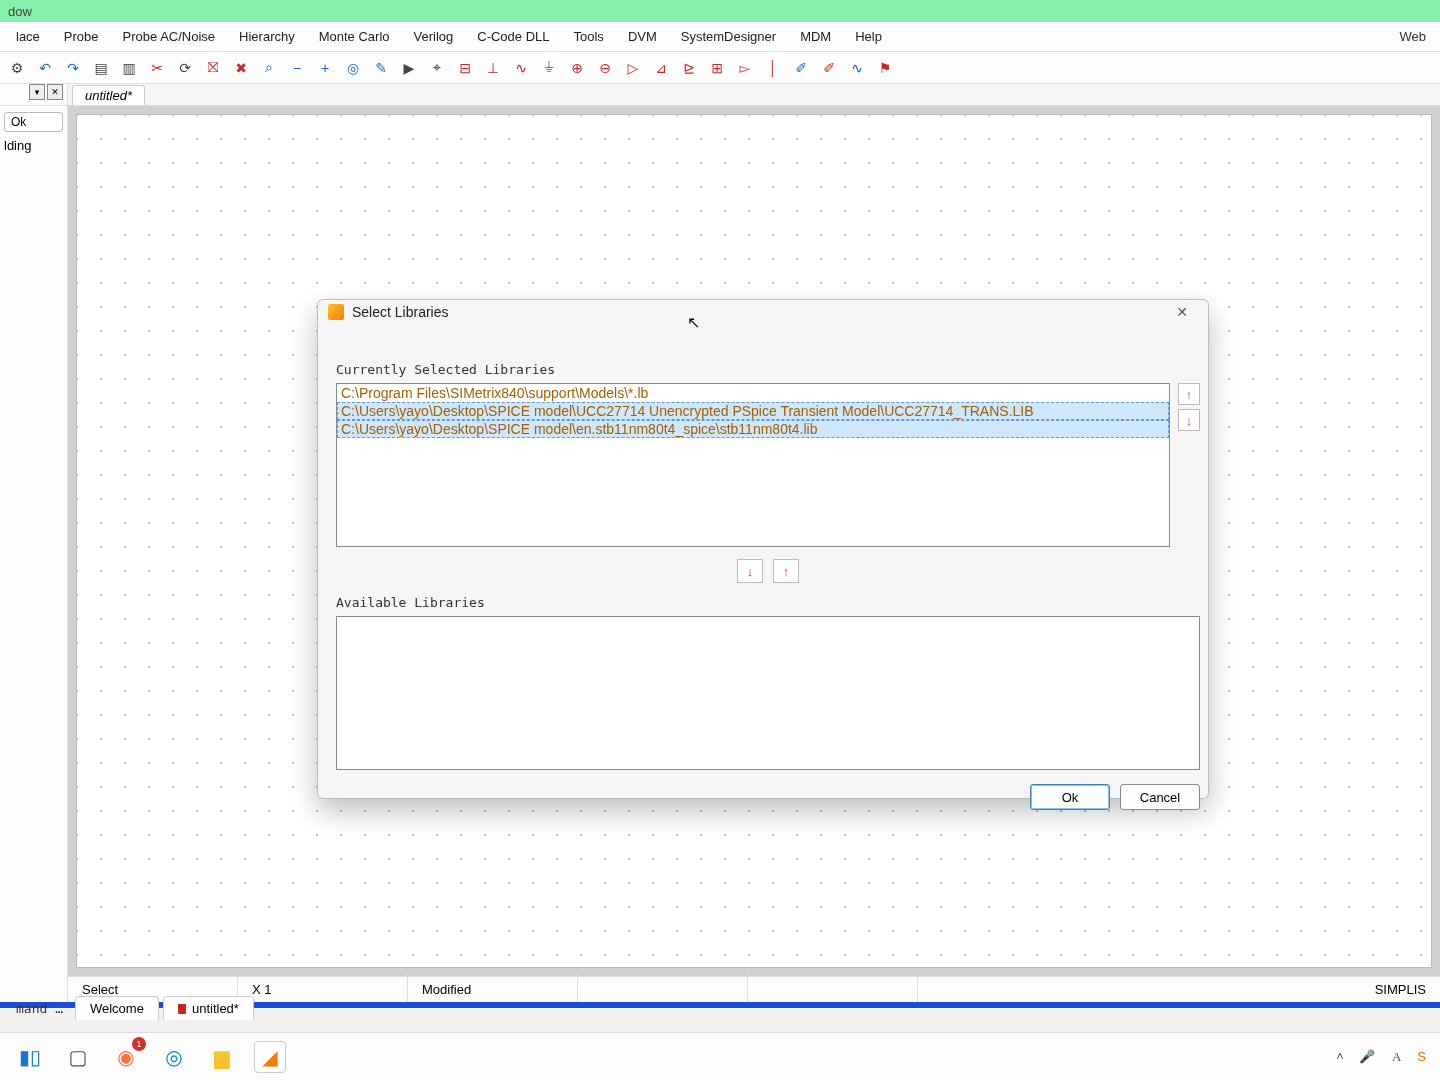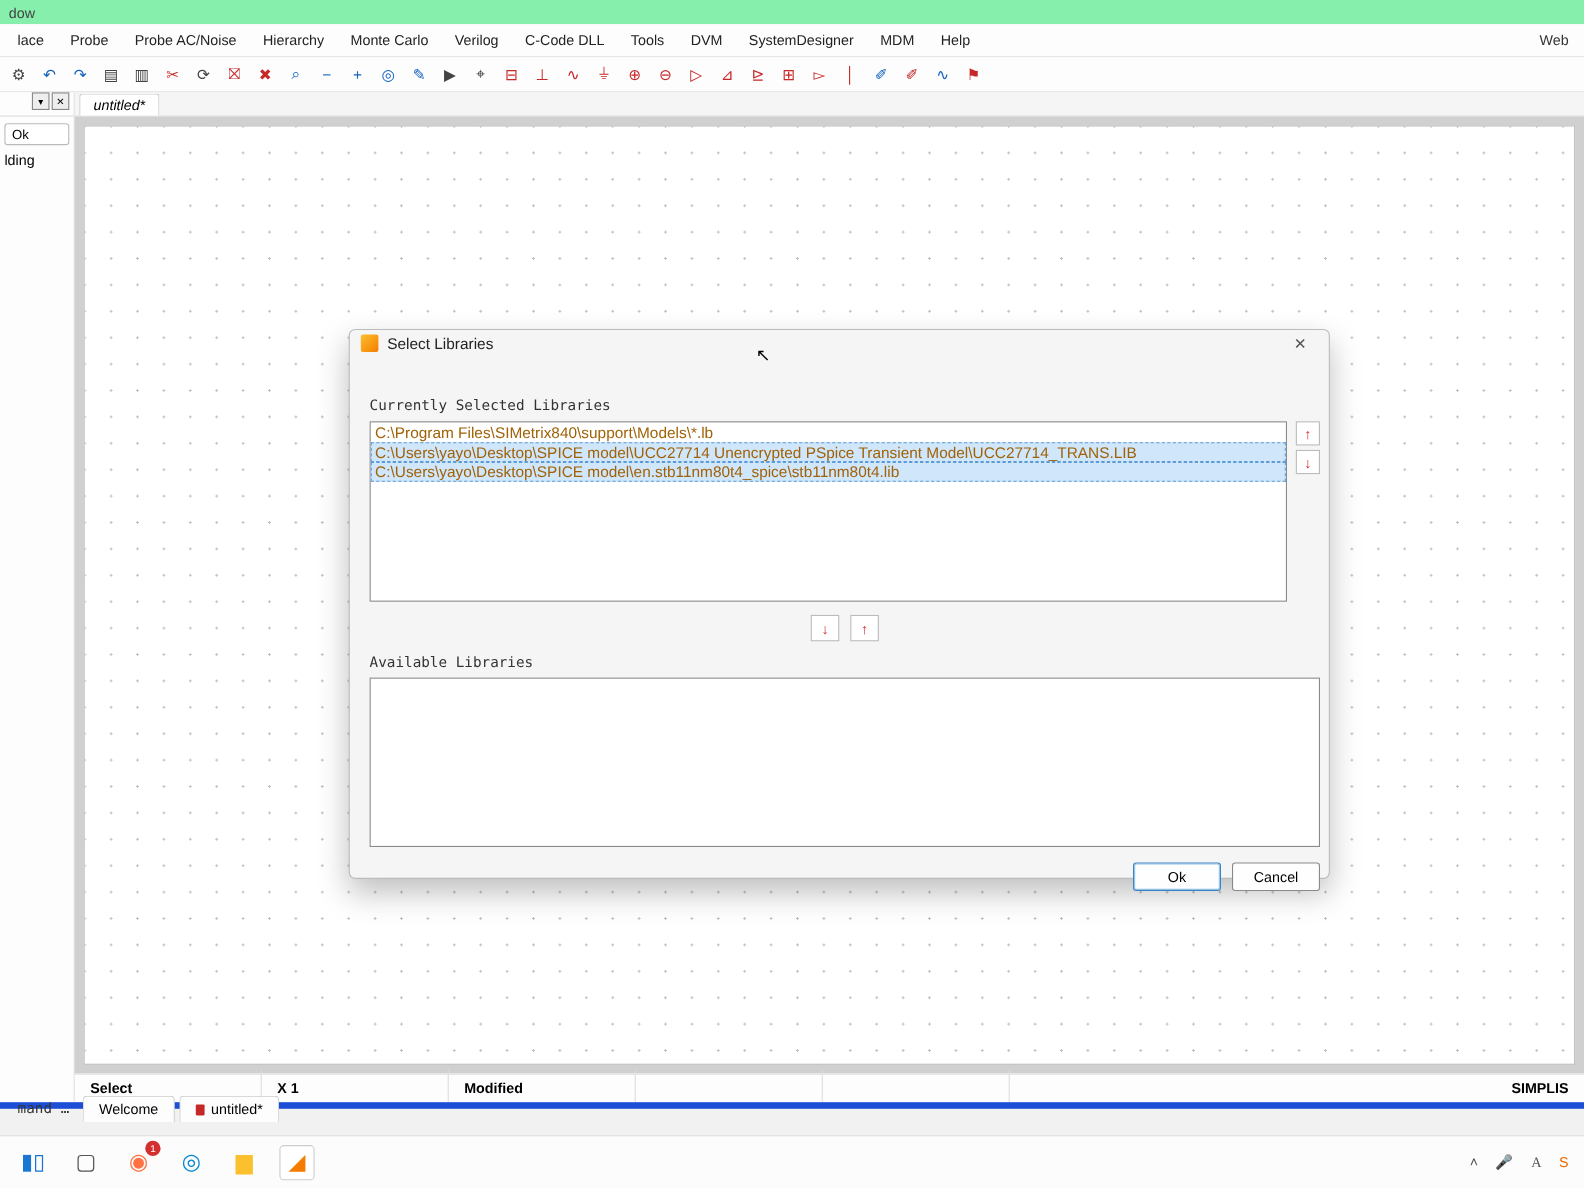"Select" .statusbar .cell { font-weight: bold -> none }
